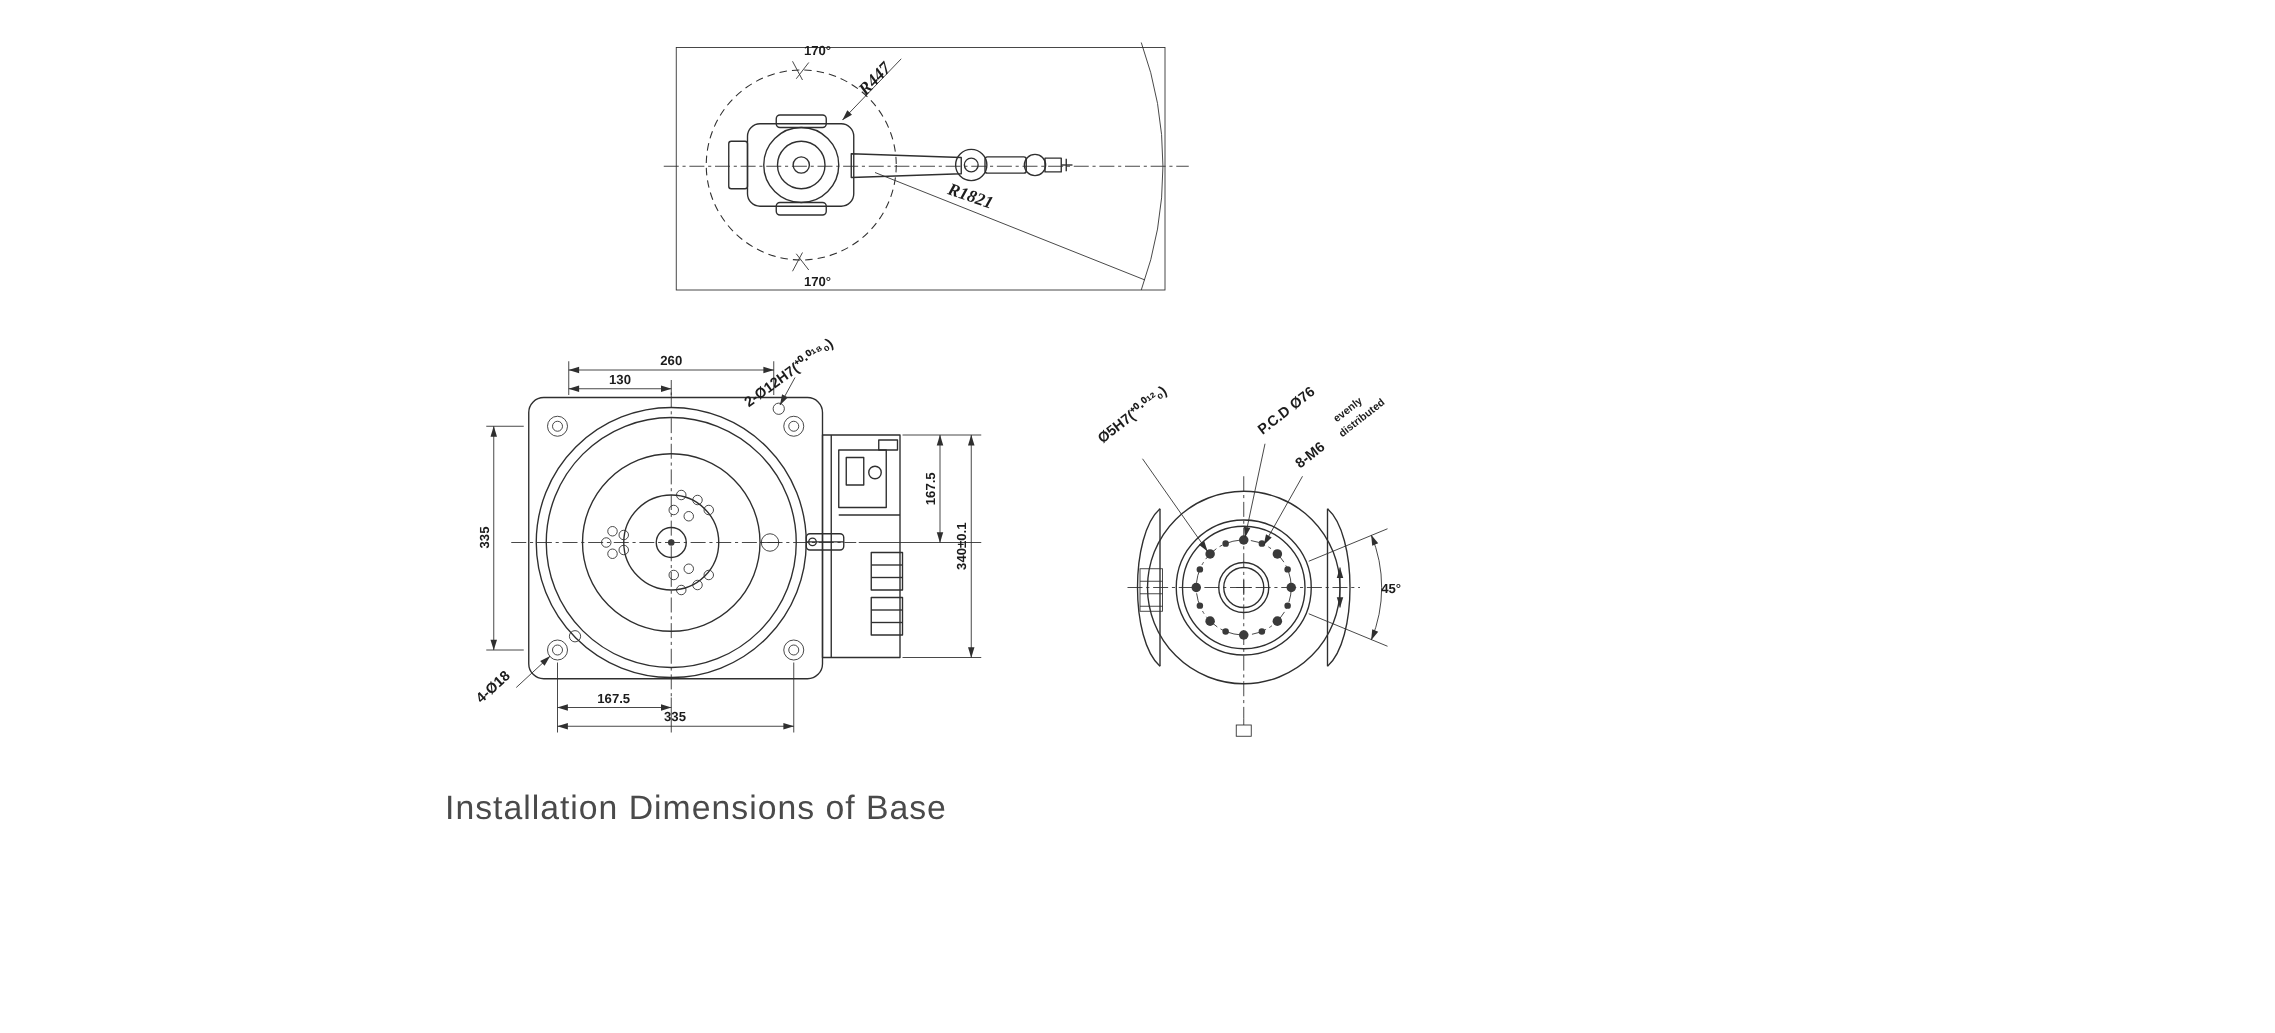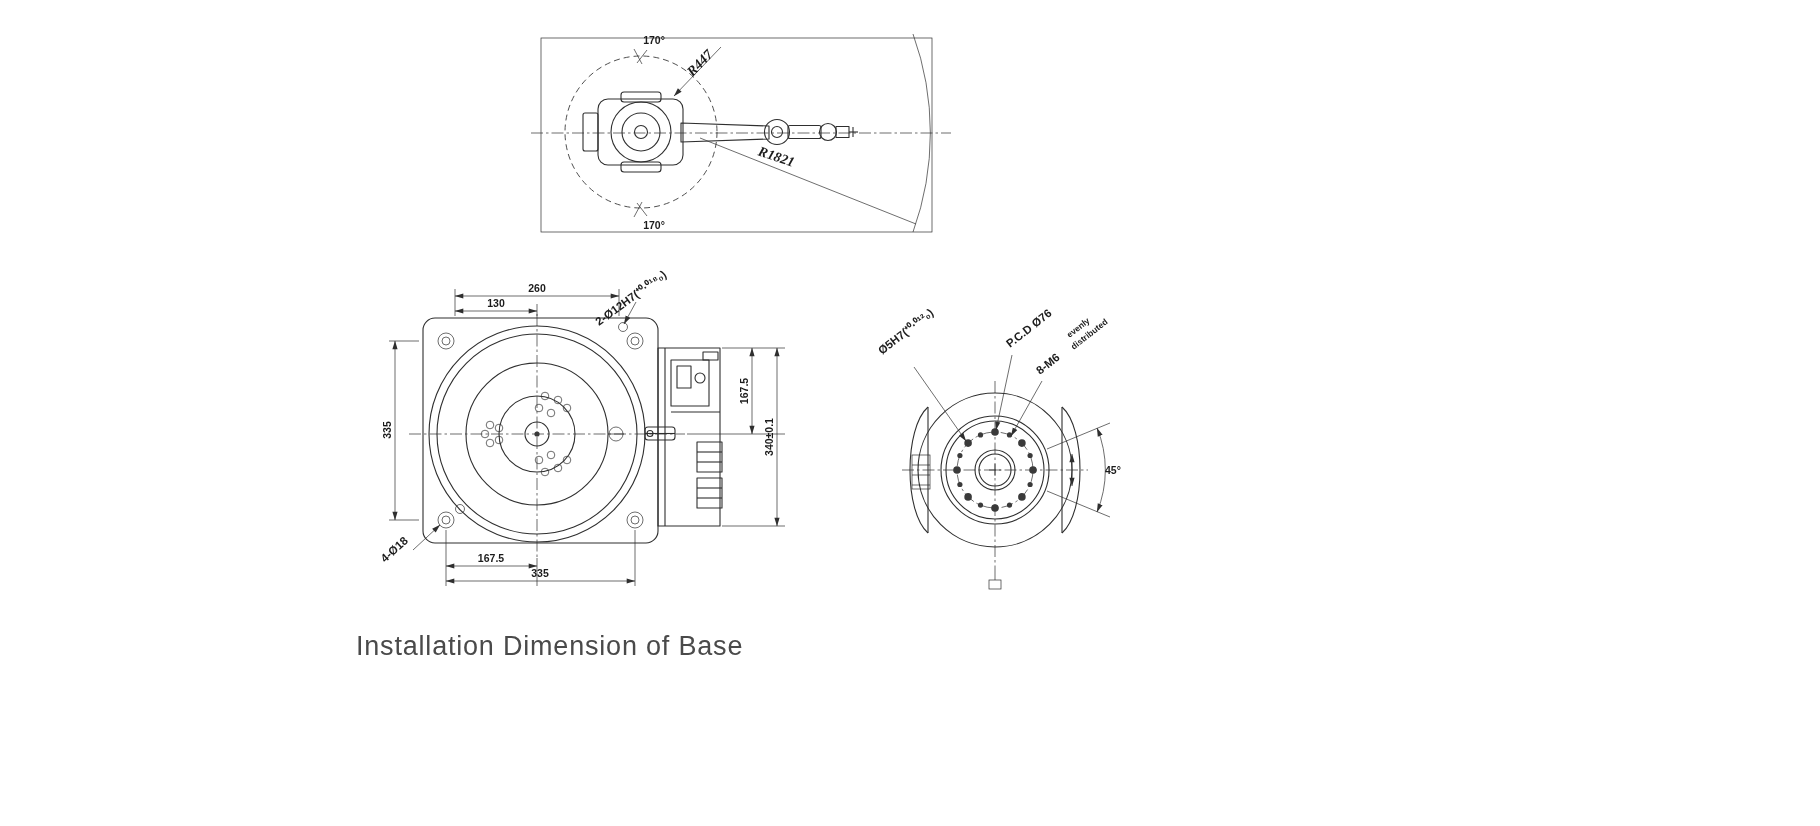"Installation Dimension of Base" div.caption { text: Dimension -> Dimensions }
